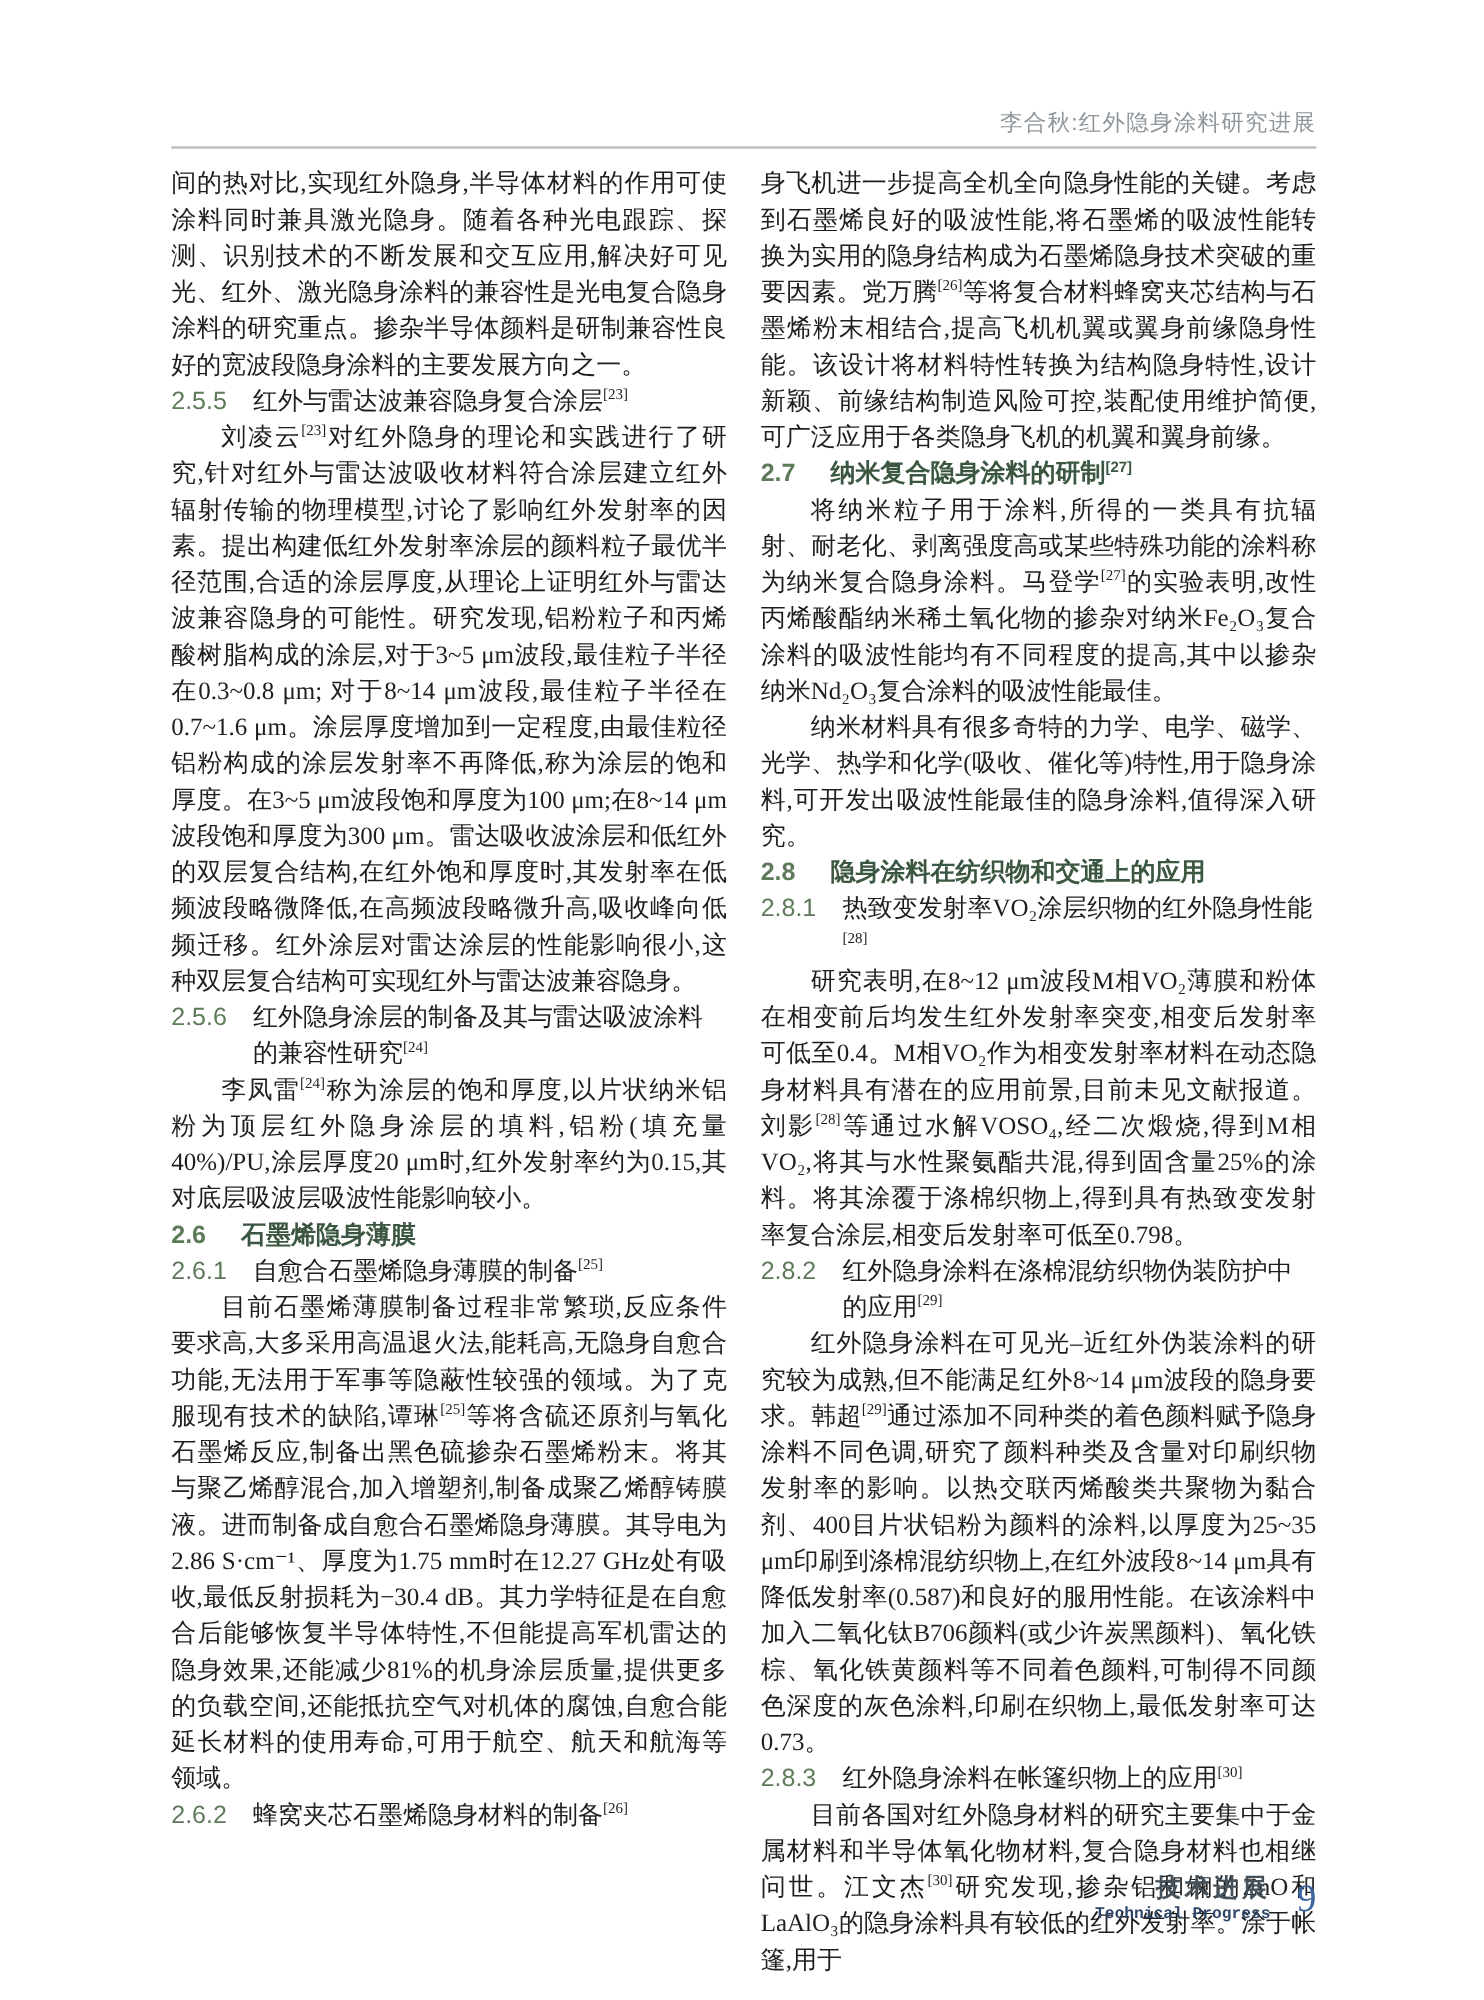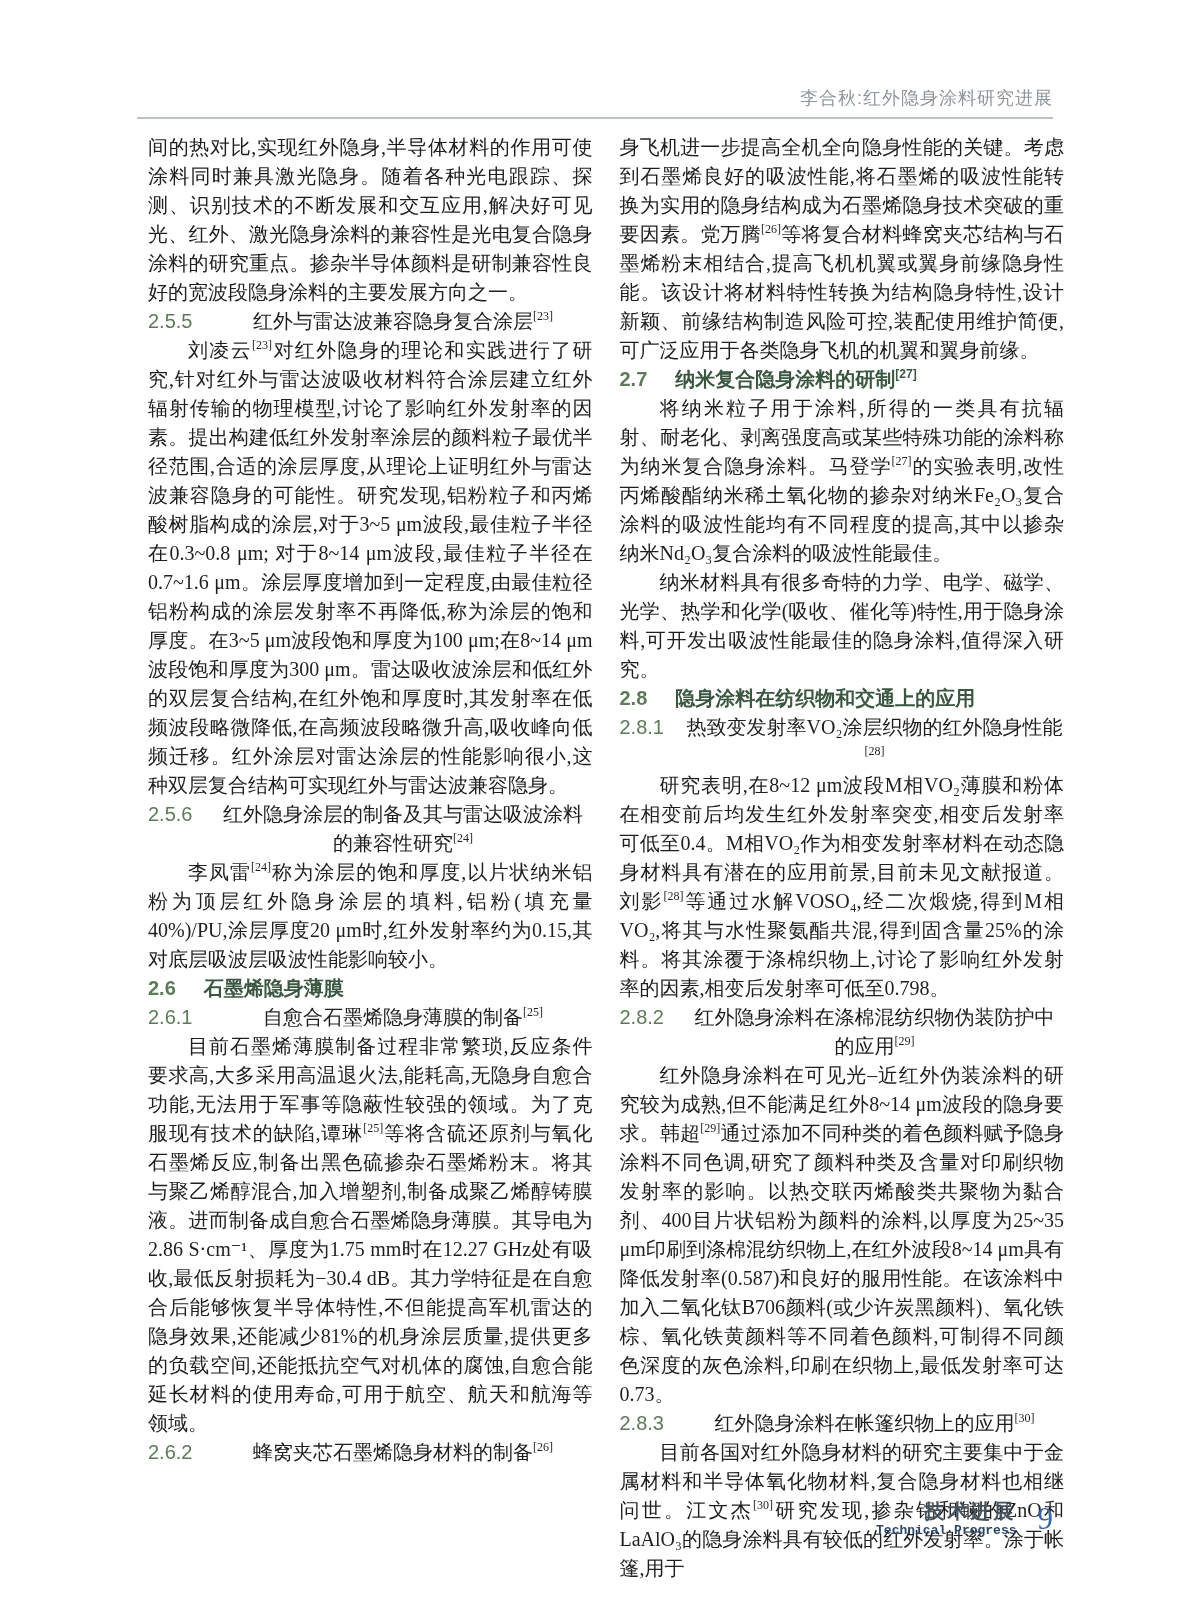"间的热对比,实现红外隐身,半导体材料的作用可使涂料同时兼具激光隐身。随着各种光电" .columns { left: 148px -> 137px }
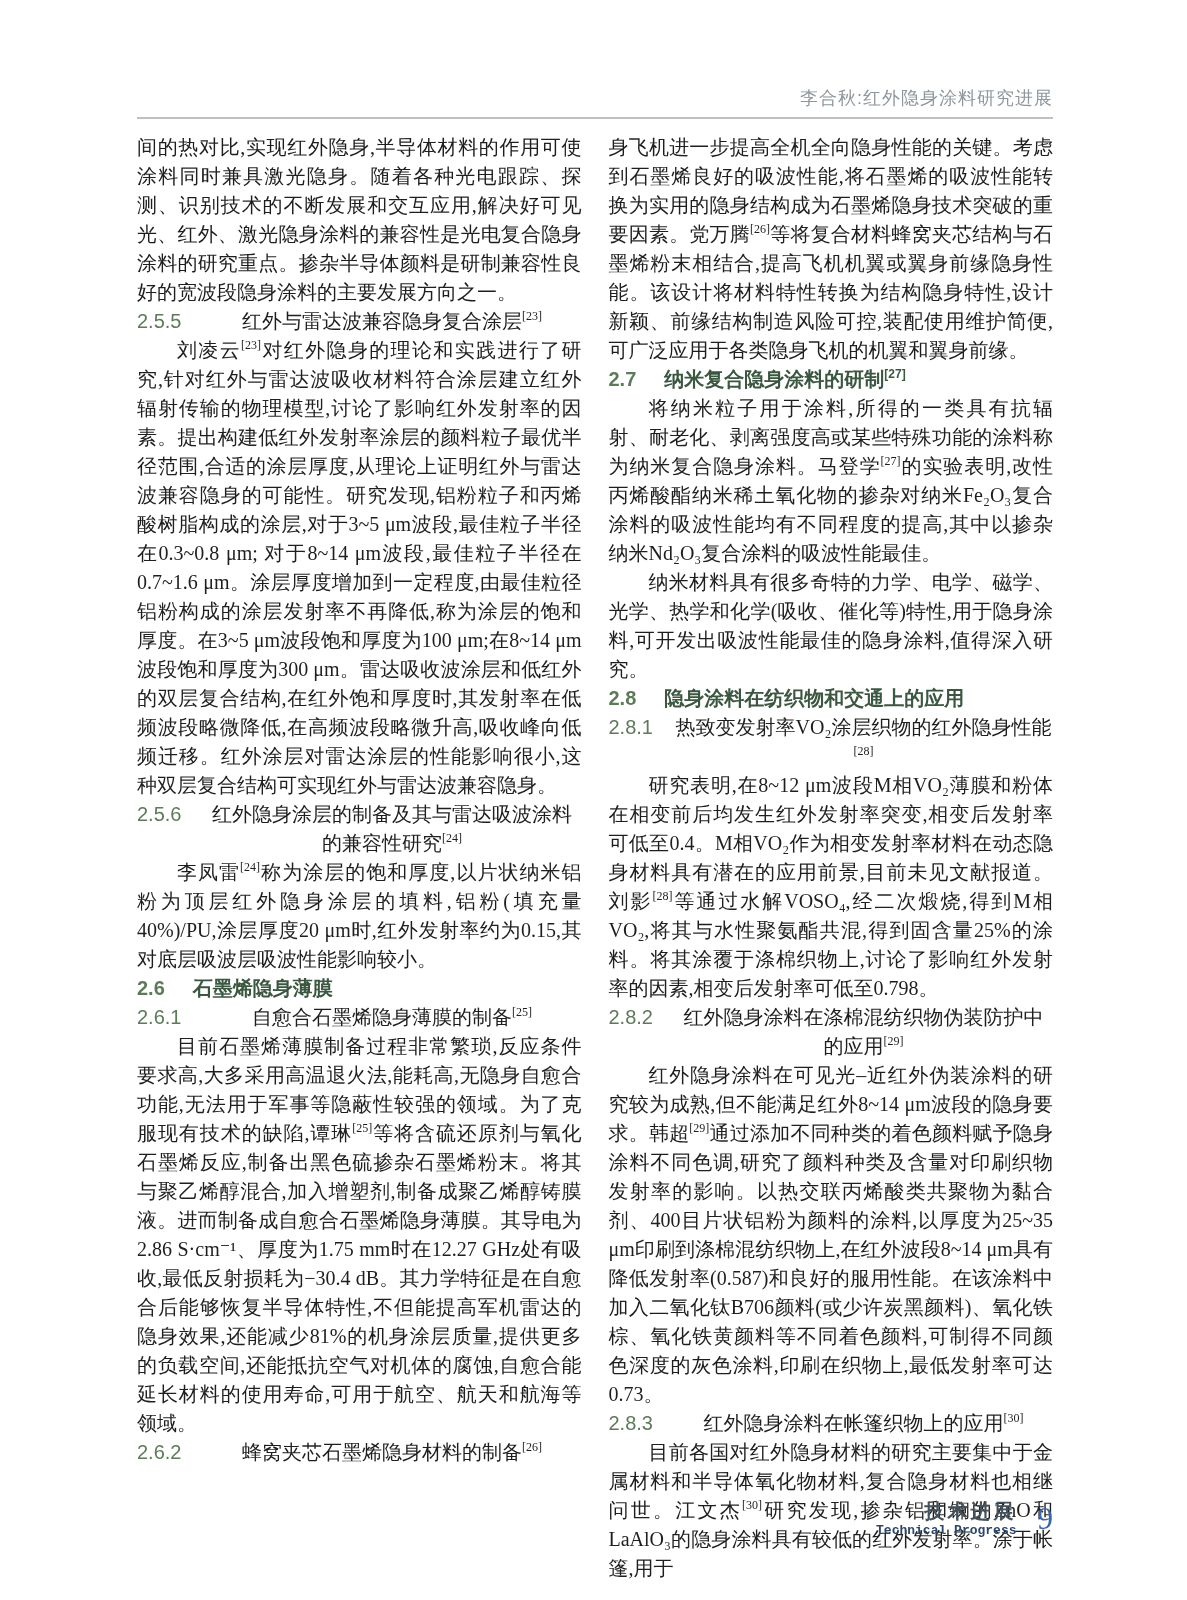"红外与雷达波兼容隐身复合涂层[23]" .h3 .htitle { text-align: center -> none }
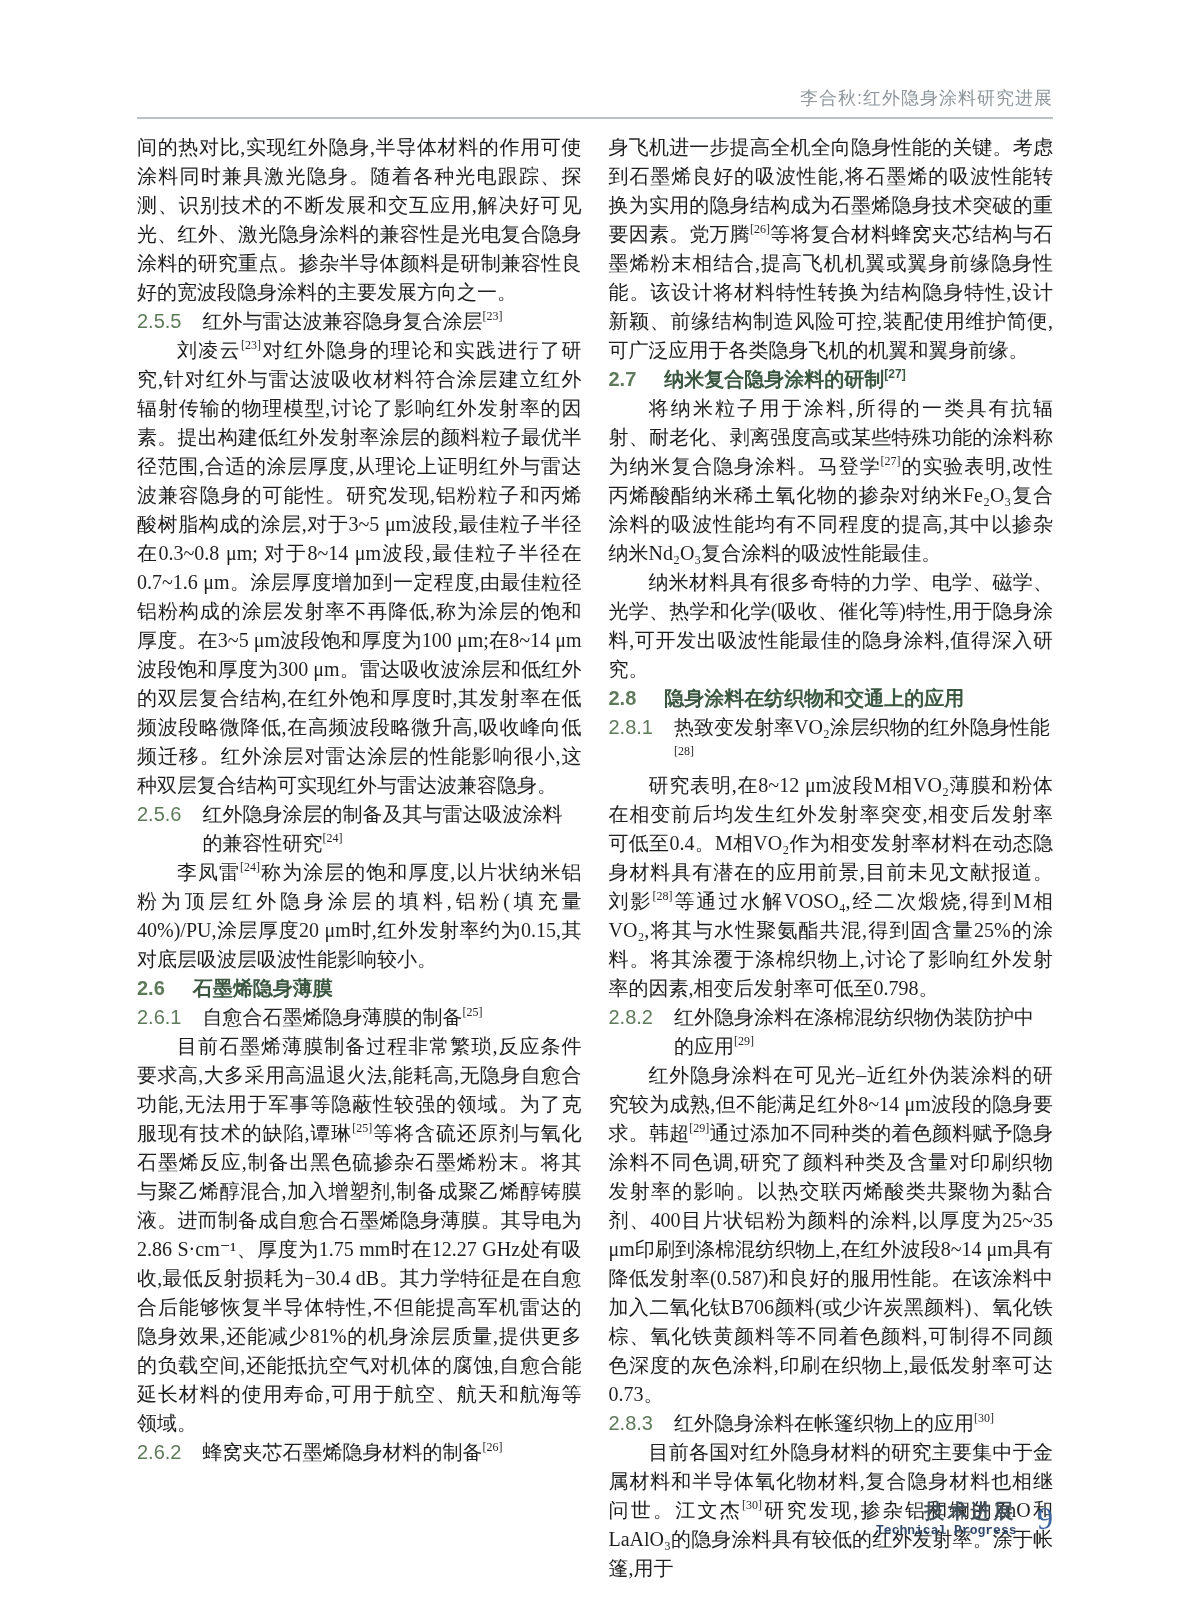"等通过水解VOSO₄,经二次煅烧,得到M相VO₂,将其与水性聚氨酯共混,得到固含" span { text: ,讨论了影响红外发射率的因素 -> ,得到具有热致变发射率复合涂层 }
